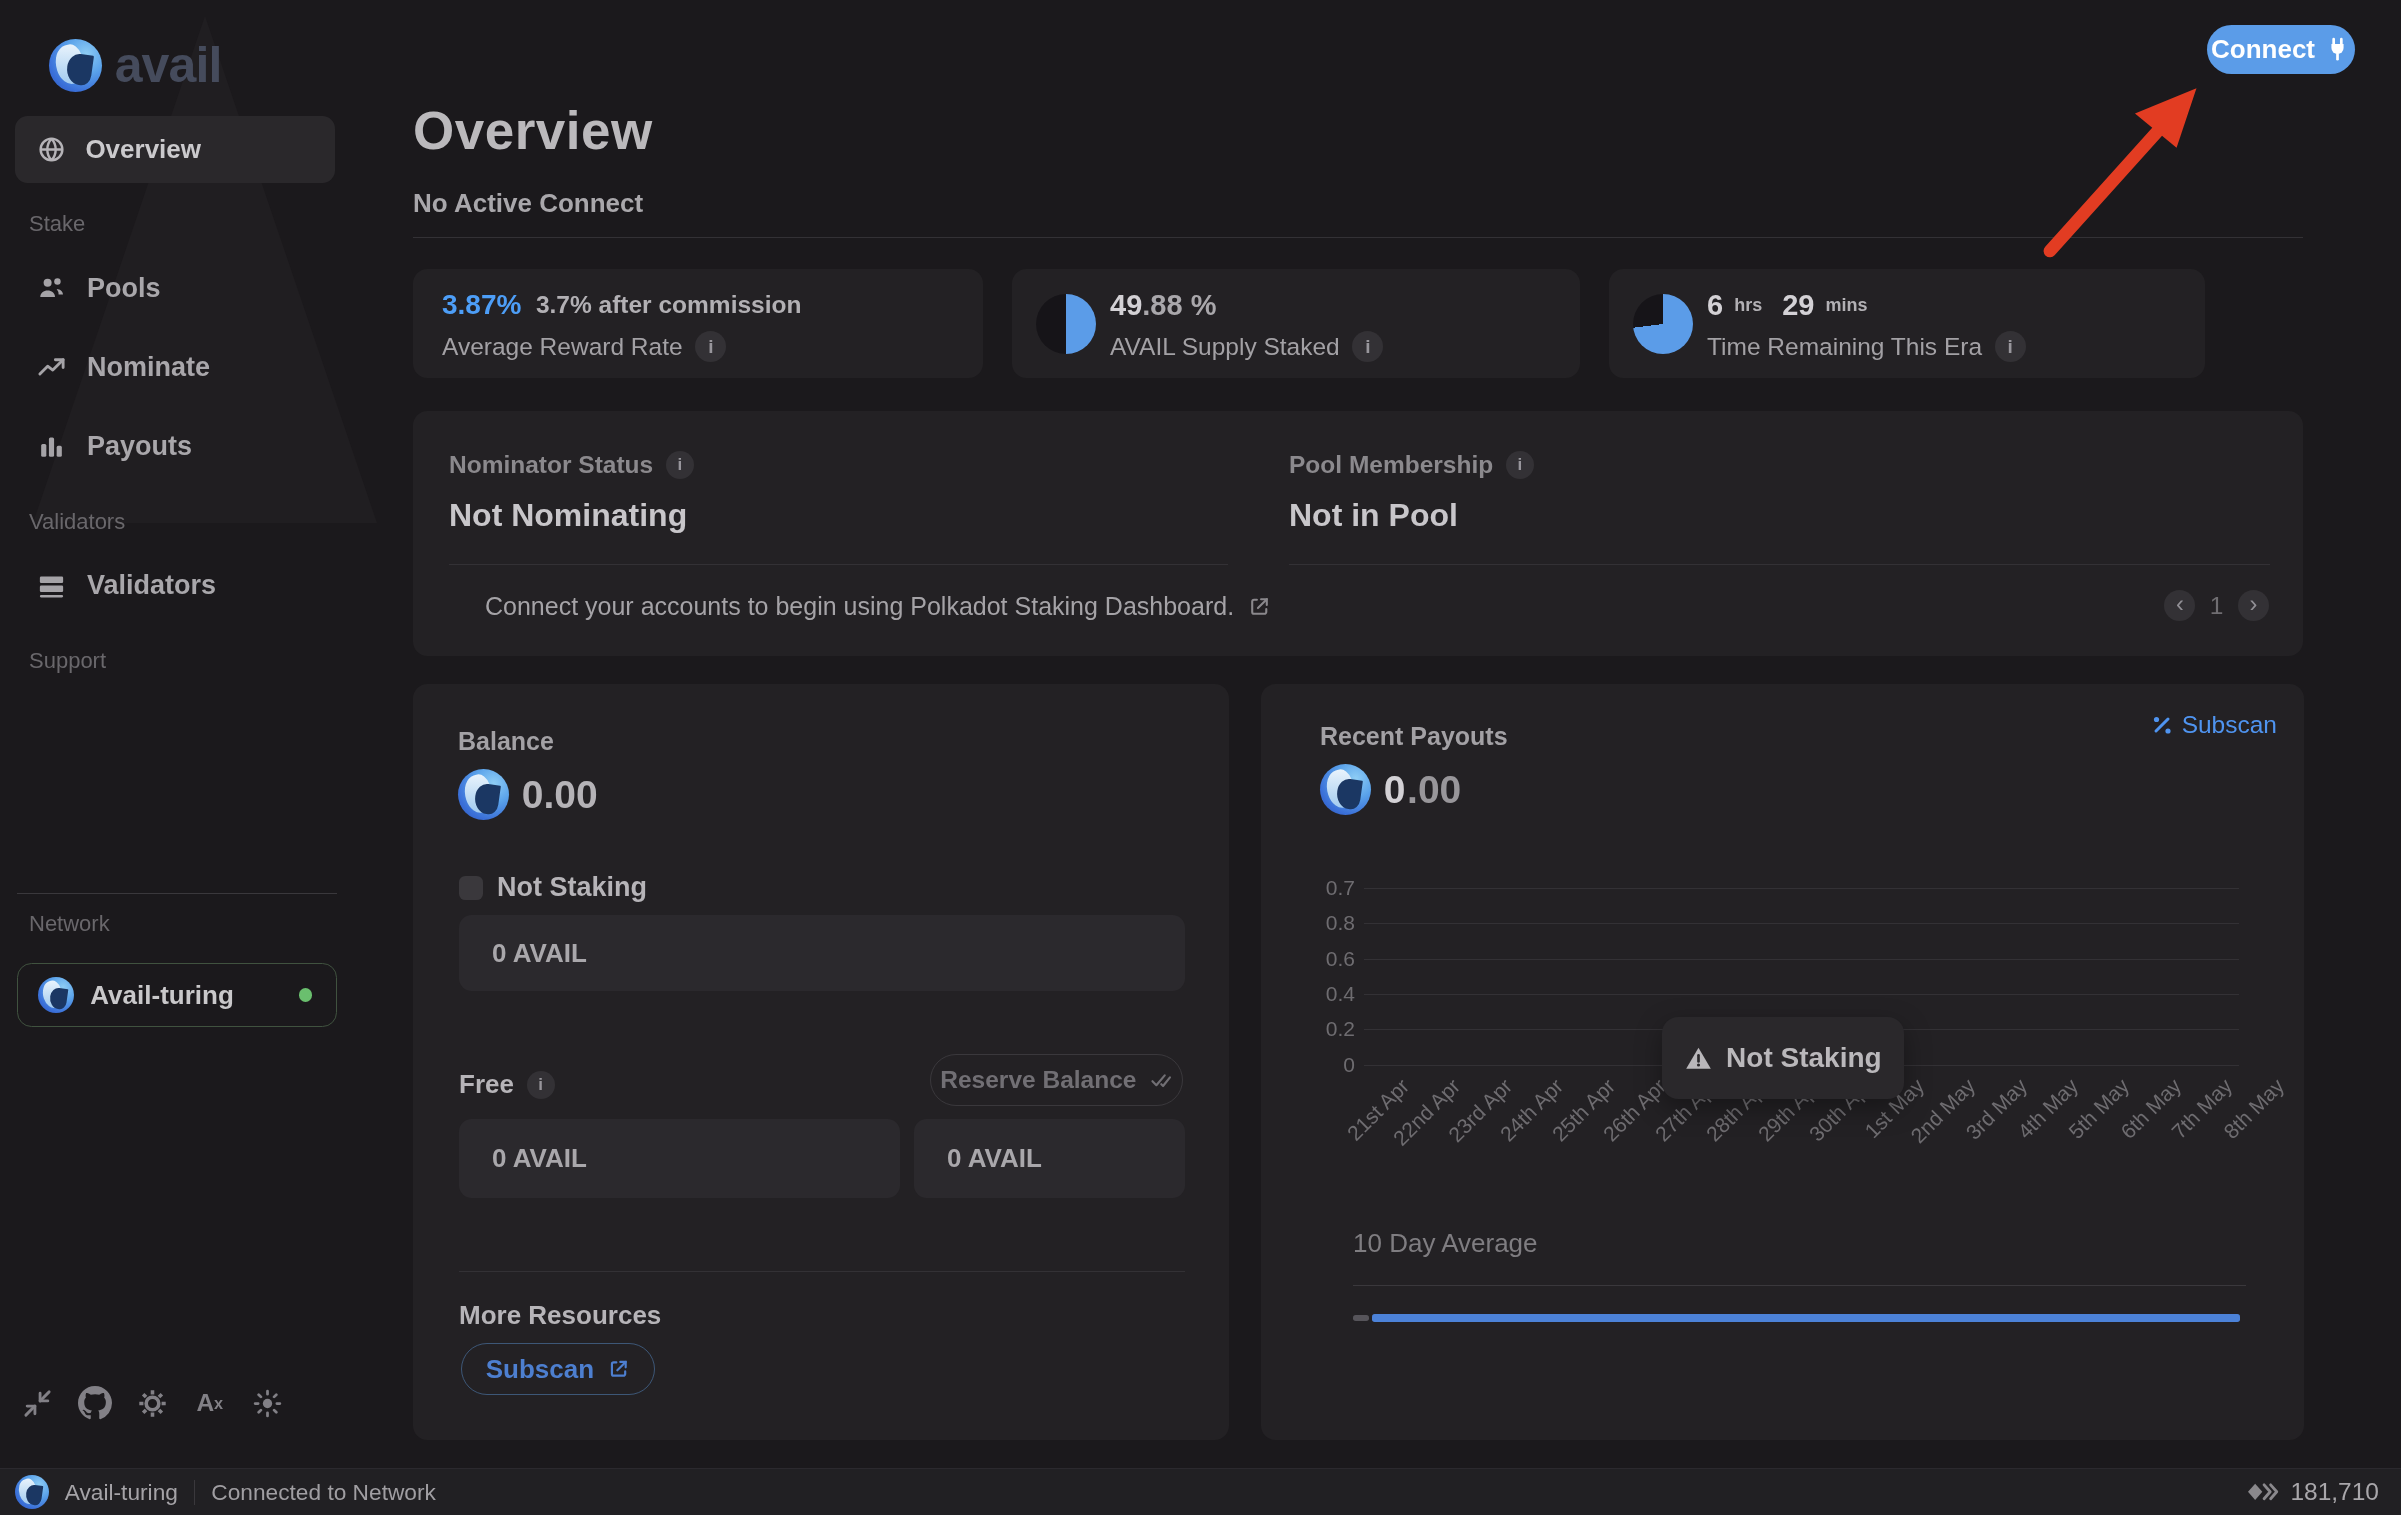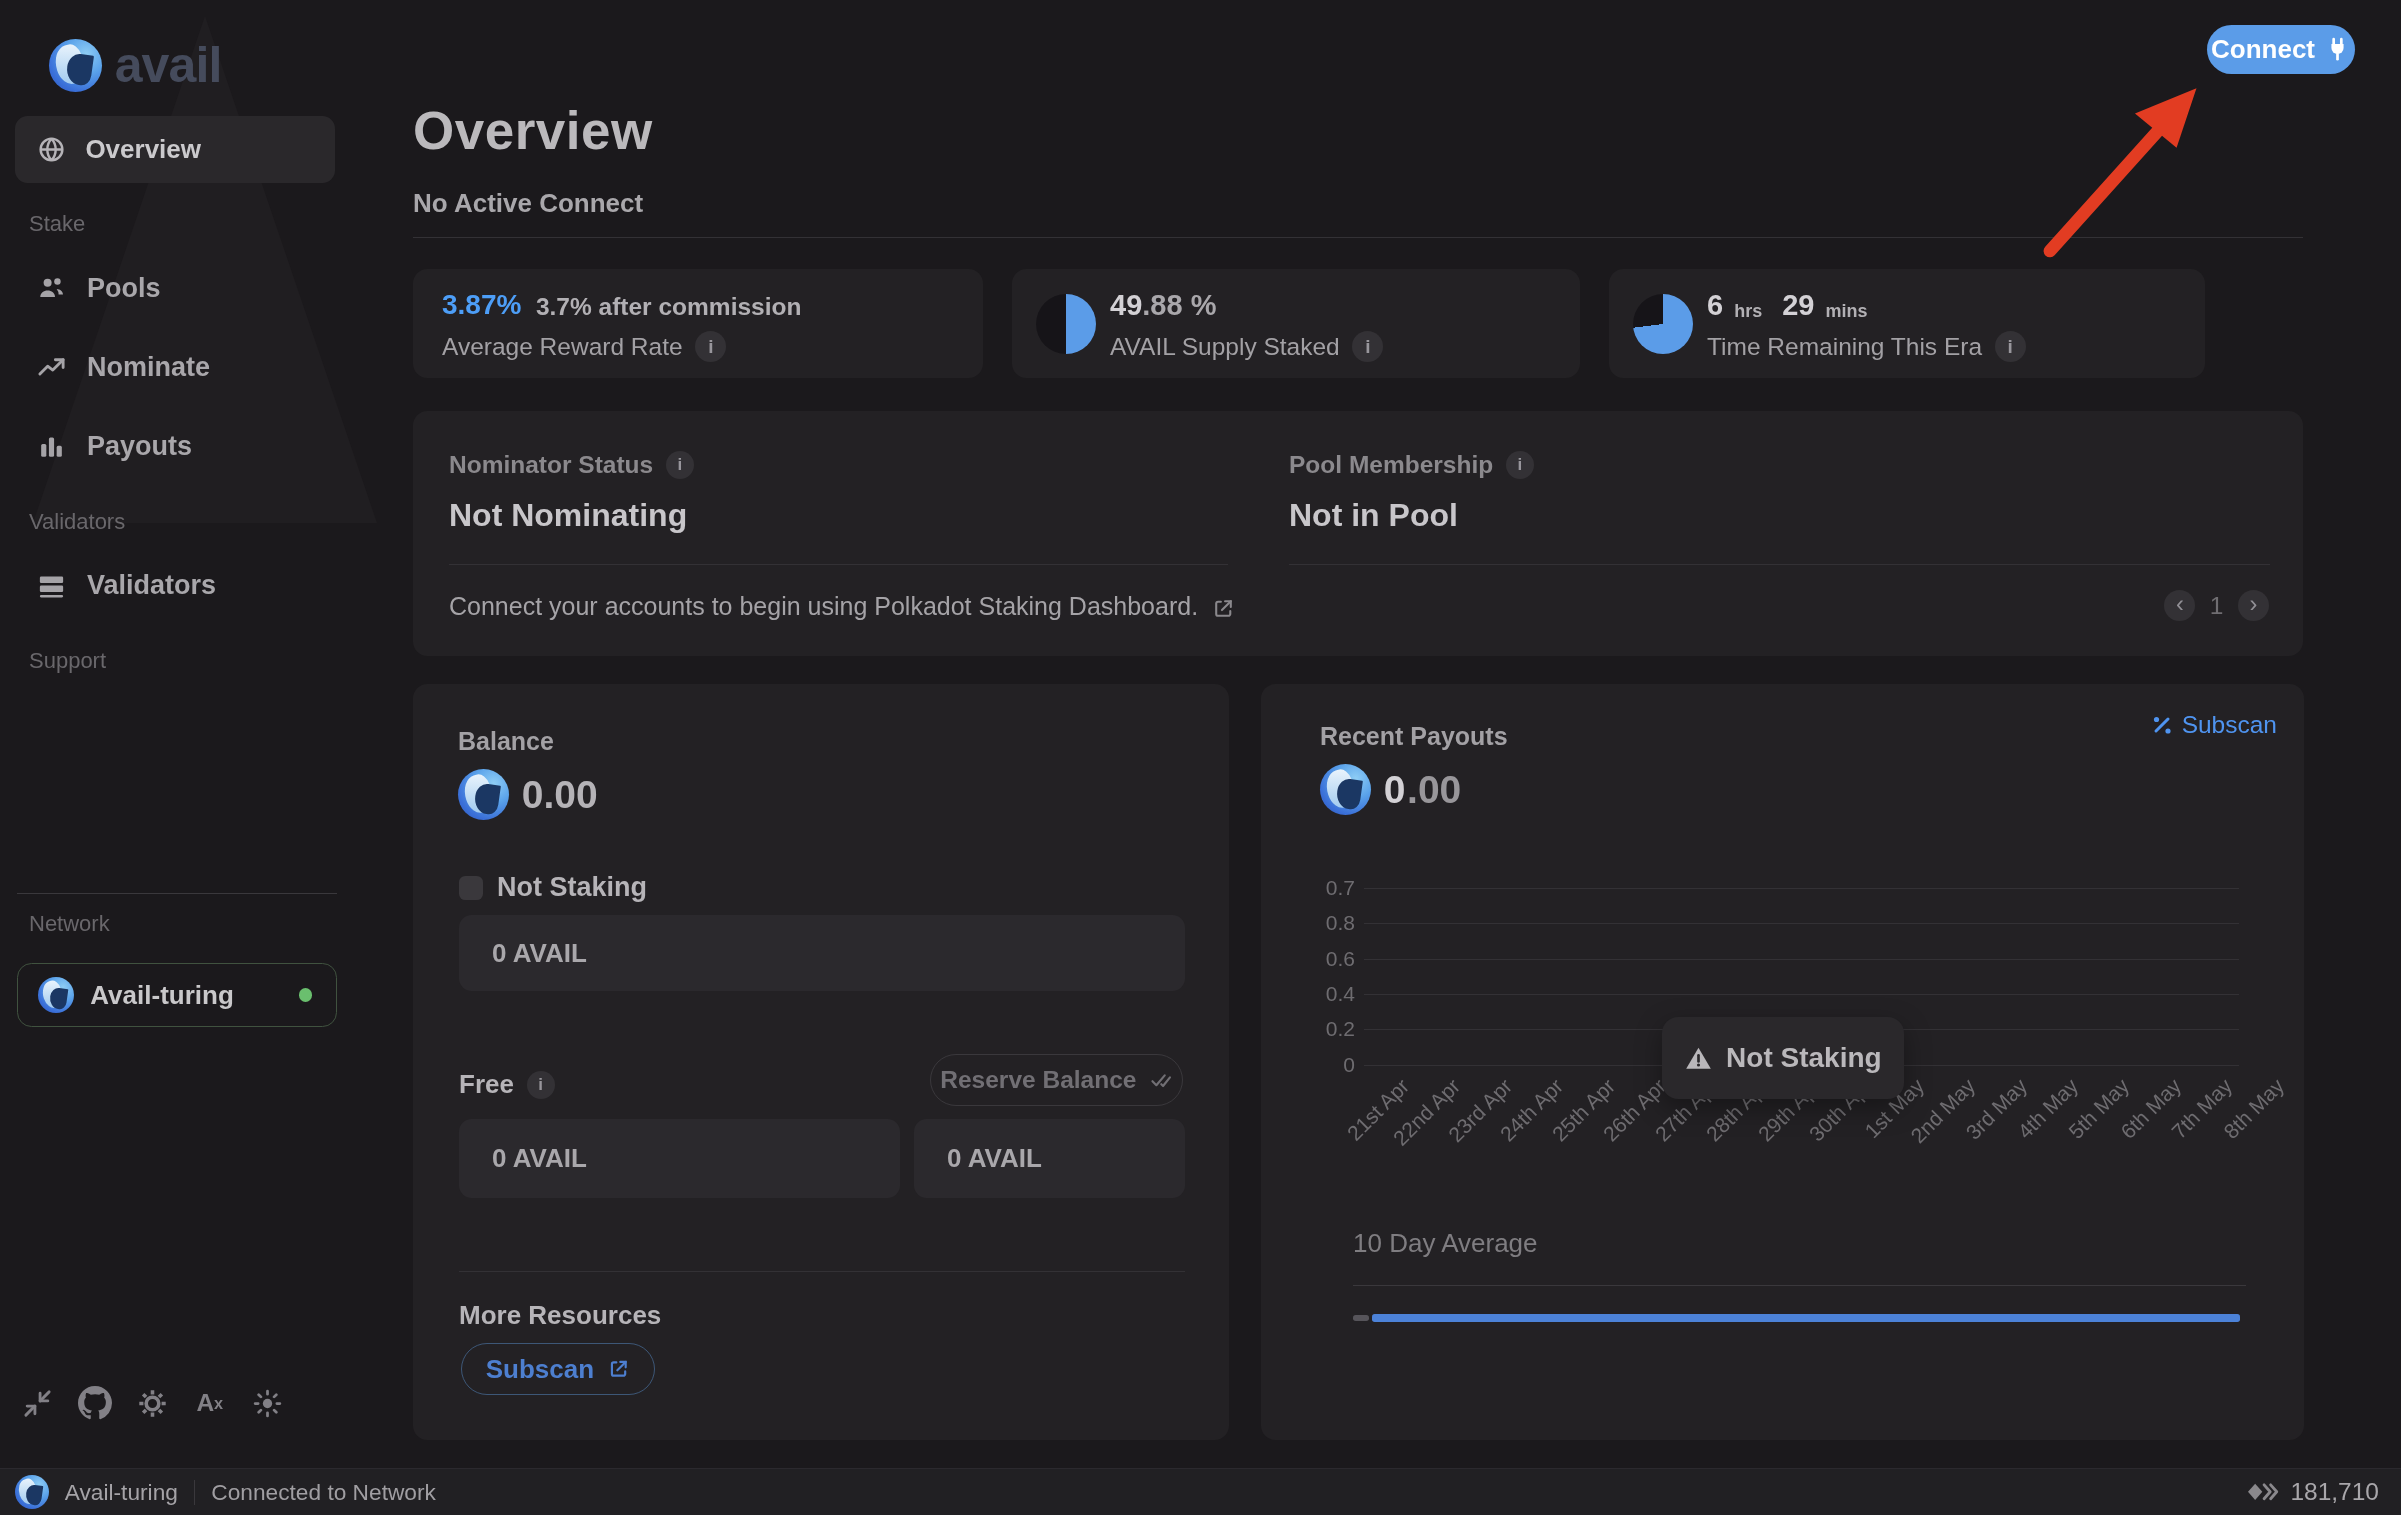"3.87%" .stat-row1 { align-items: flex-end -> center }
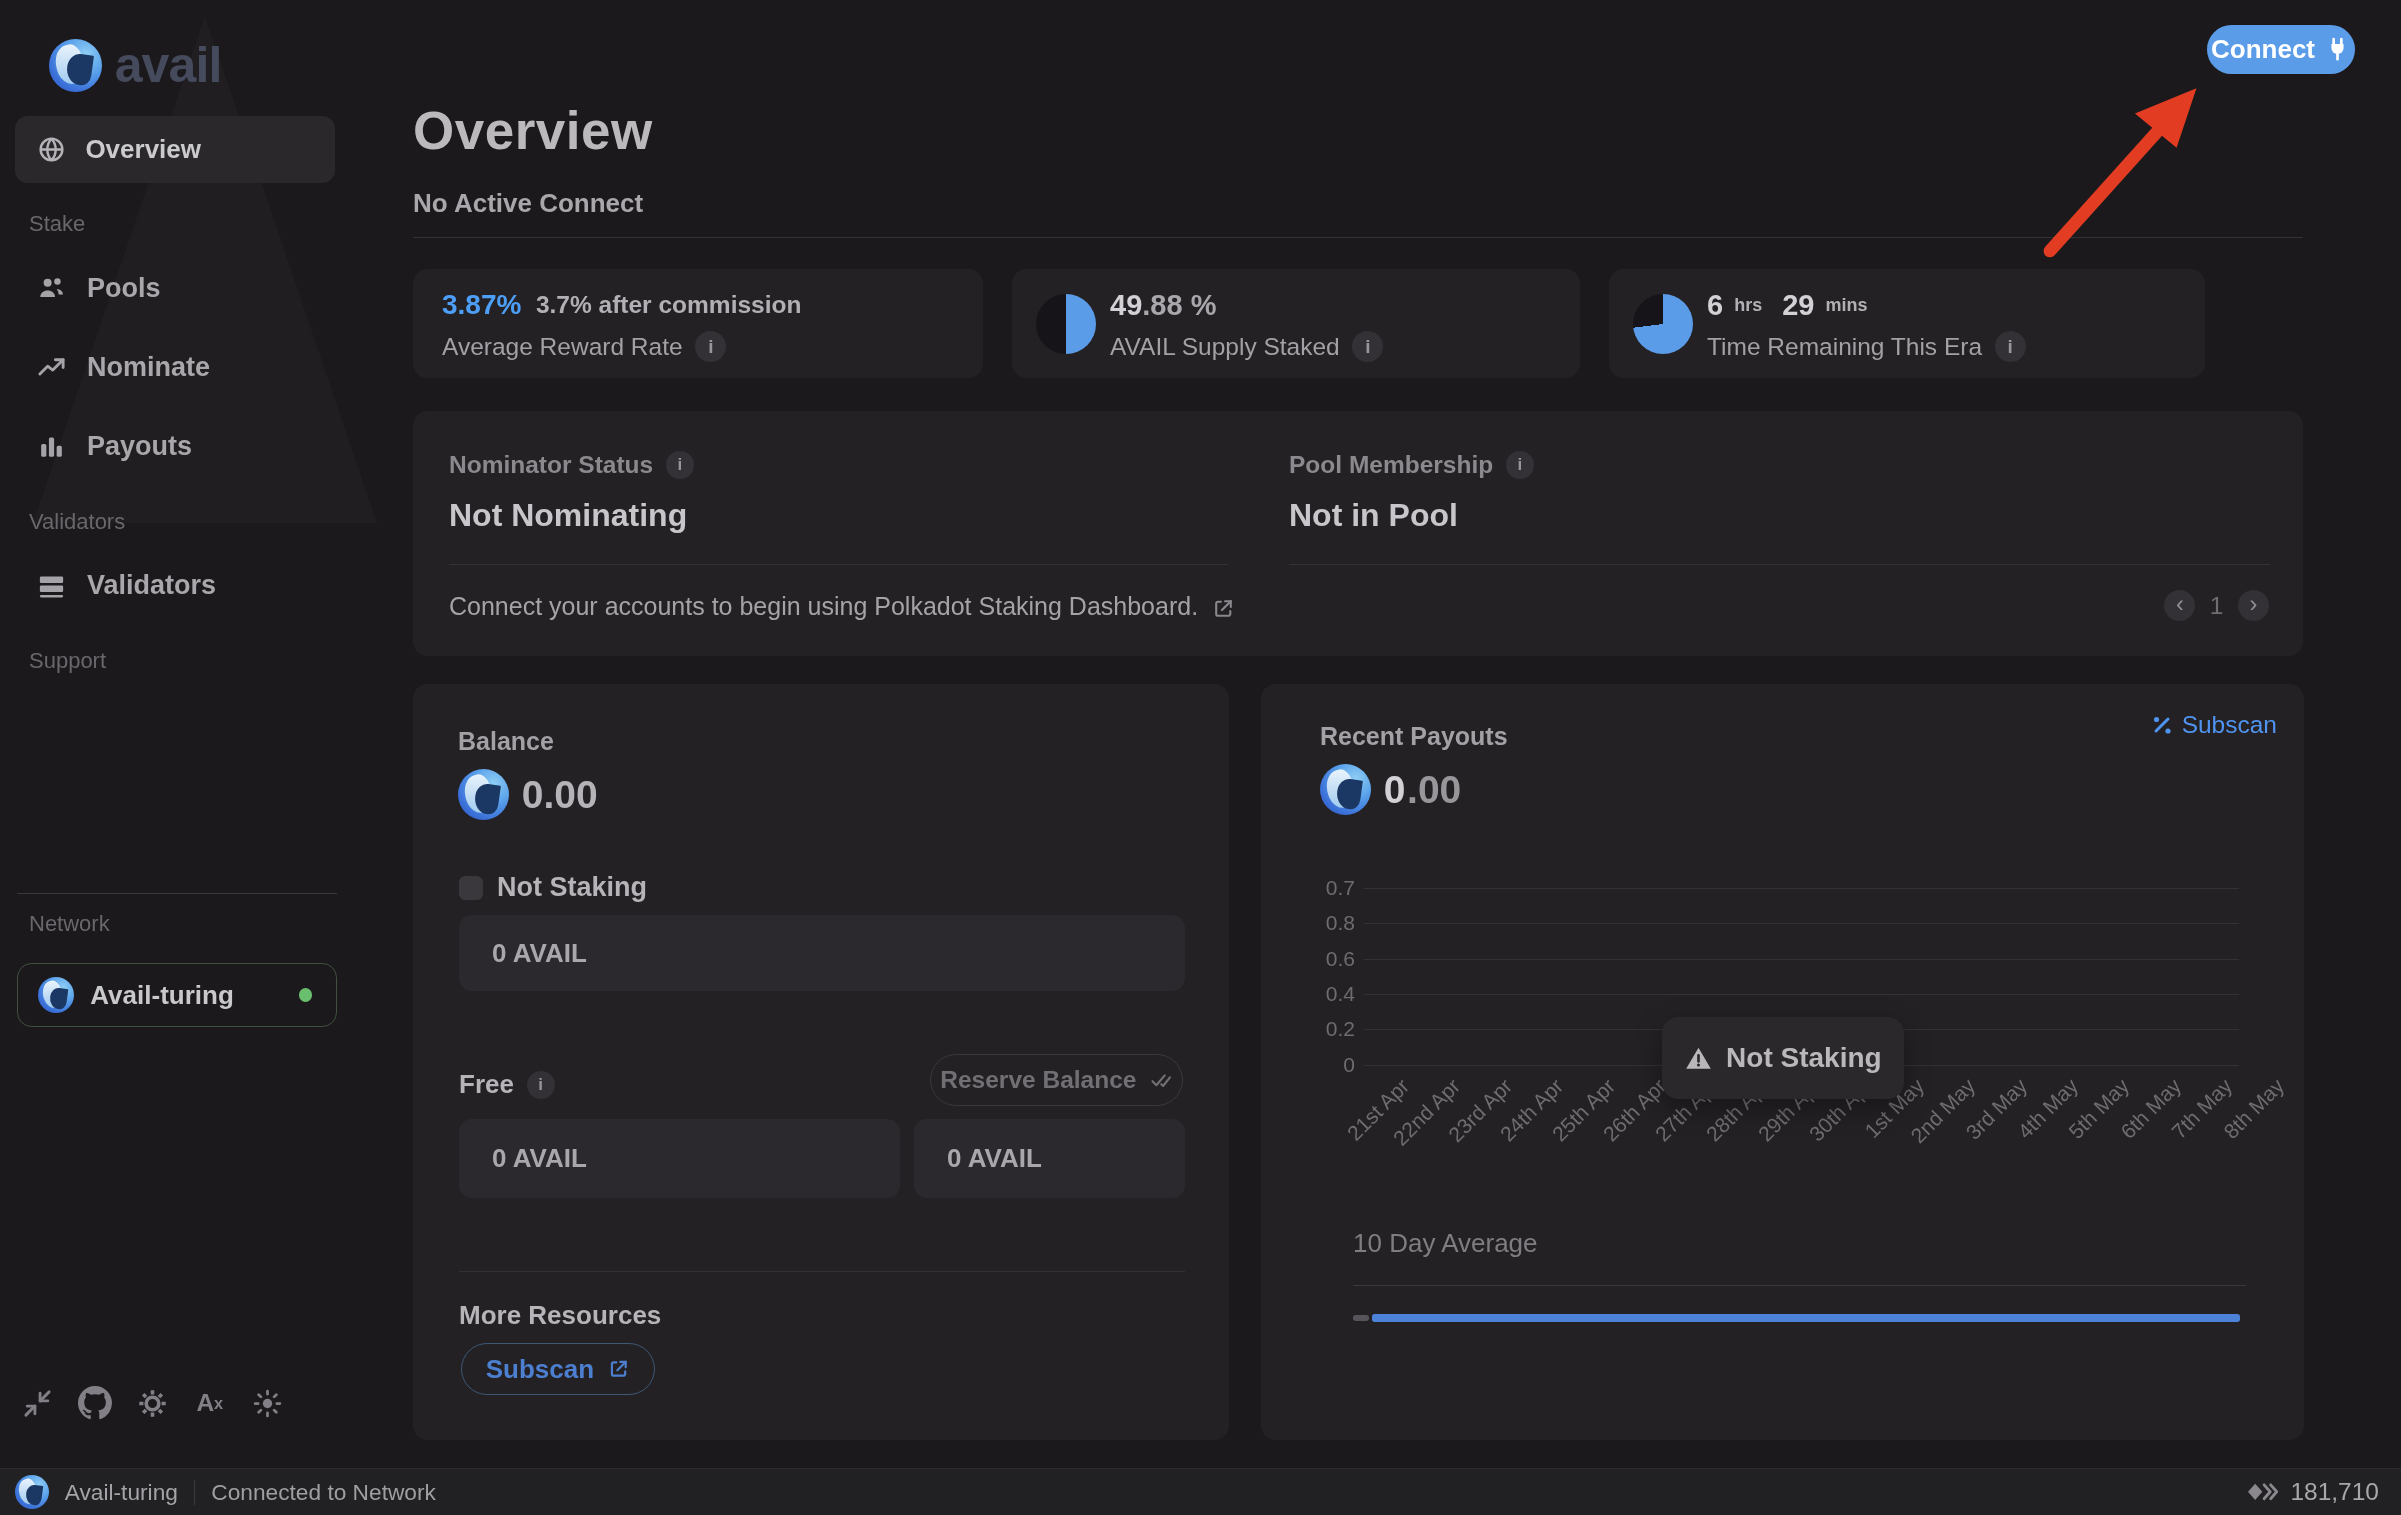"Connect your accounts to begin" .prompt { align-items: flex-end -> center; margin-left: none -> 36px }
